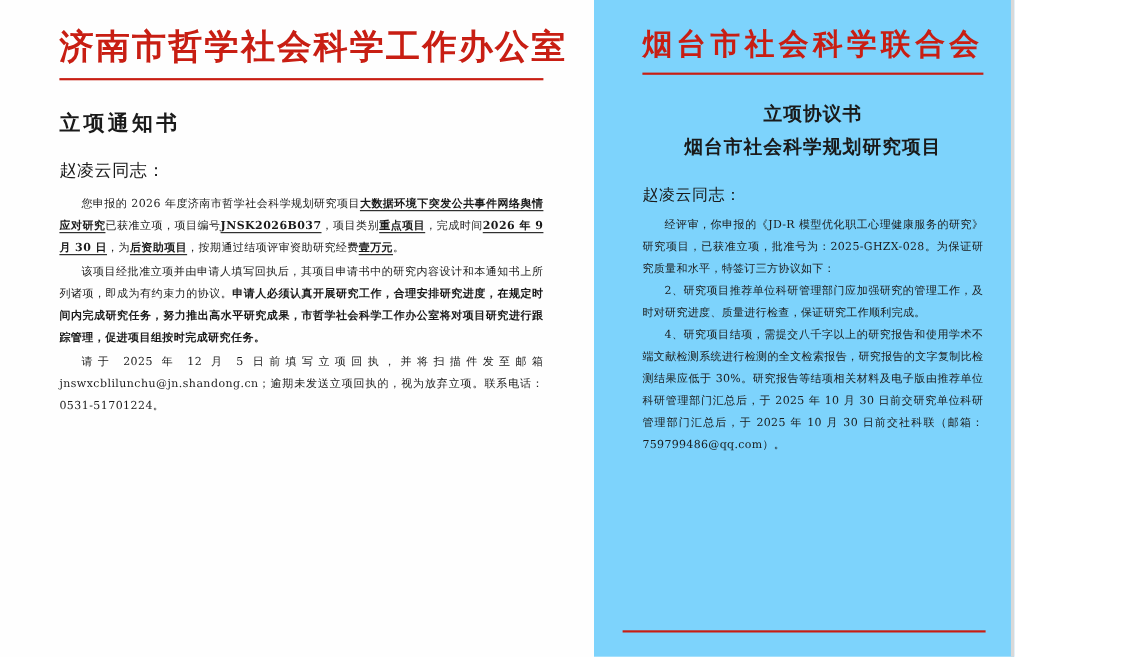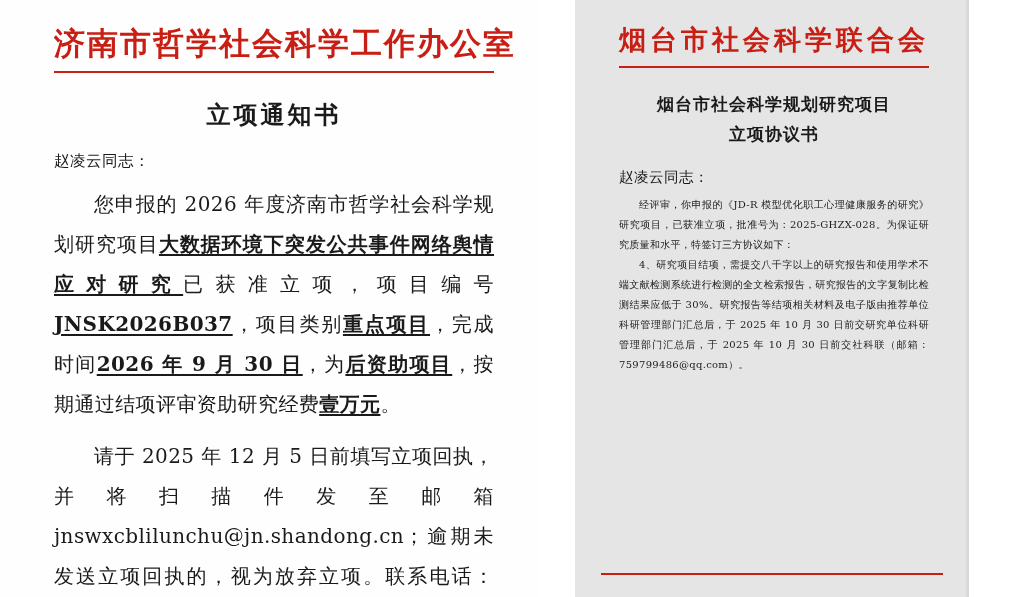"烟台市社会科学联合会" .doc-right { background: #e5e5e5 -> #7dd3fc; margin-left: 35px -> none; padding: 14px 40px 0 44px -> 14px 28px 0 44px }
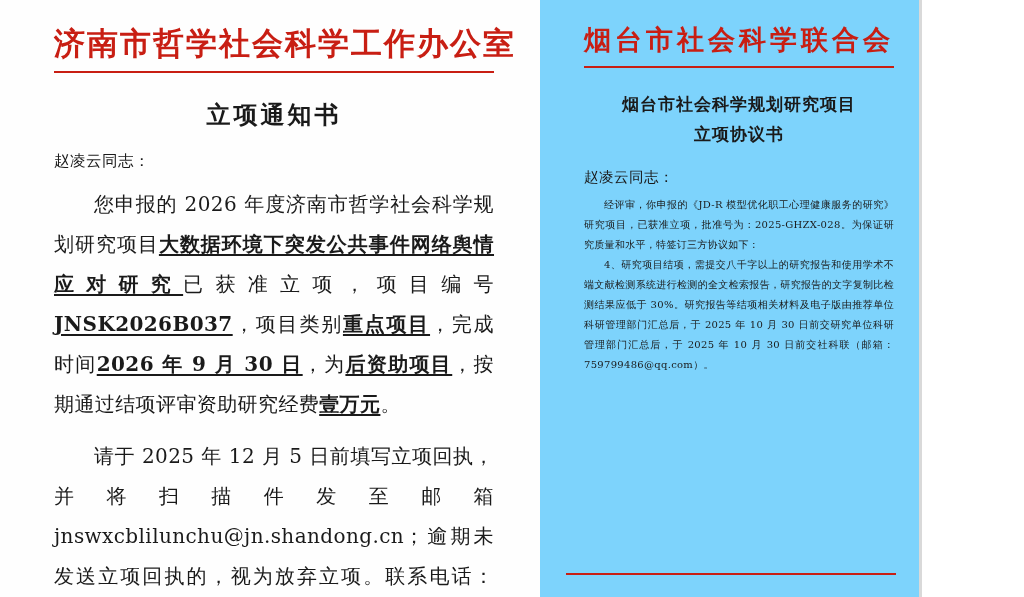"立项通知书" .doc-title { font-size: 24px -> 19px; text-align: center -> none }
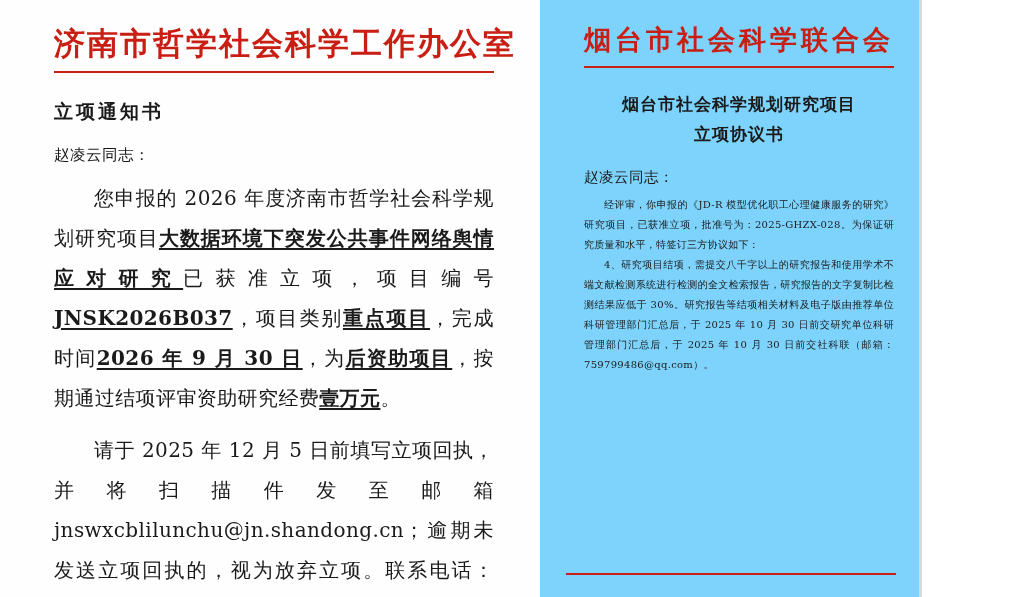"烟台市社会科学规划研究项目" div { order: before "立项协议书" -> after "立项协议书" }
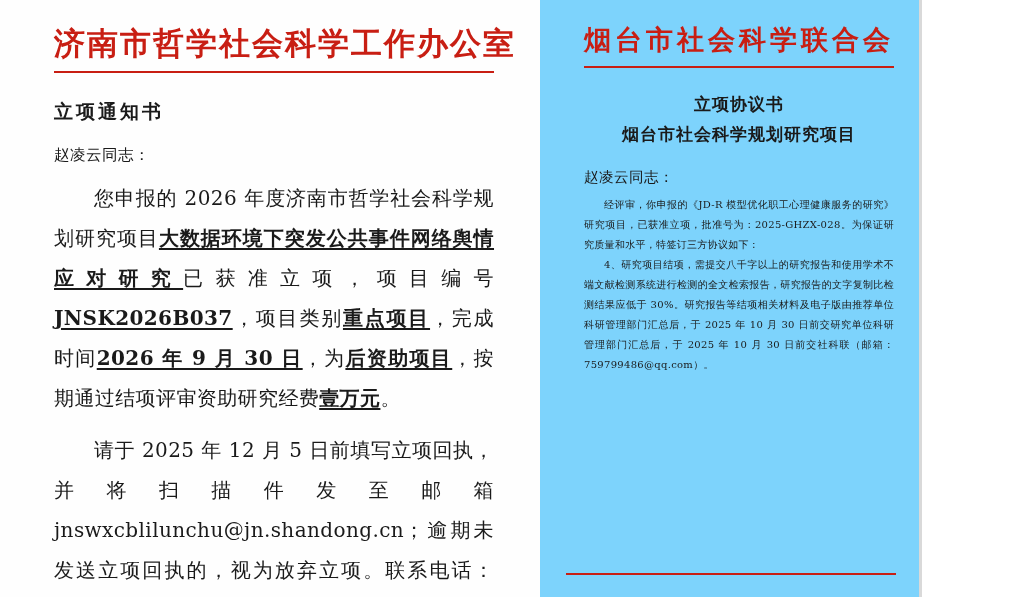"您申报的 2026" .para { font-size: 20px -> 10px; margin: 12px 0 2px 0 -> 0 0 2px 0 }
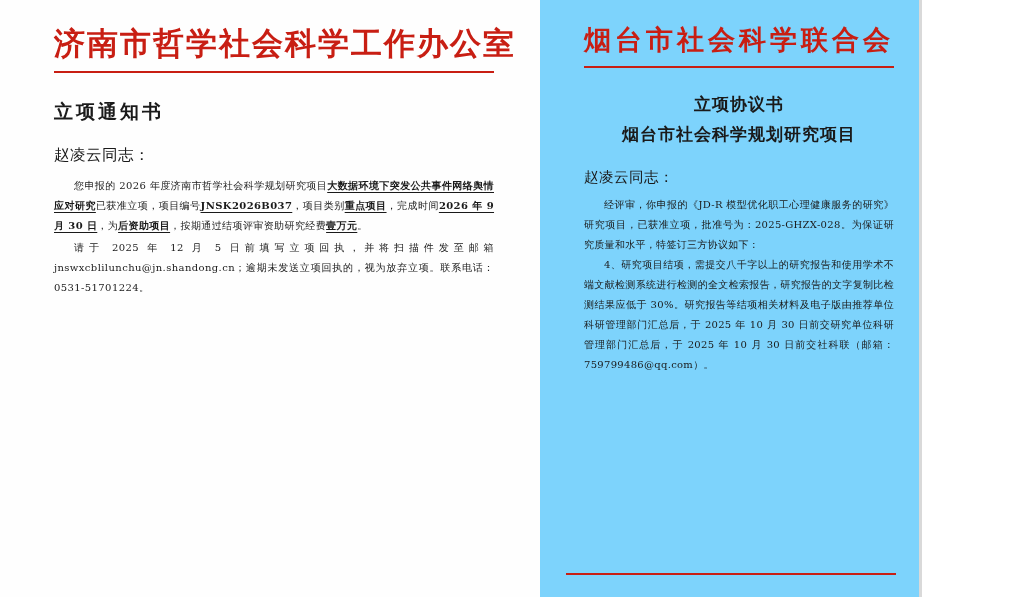"该项目经批准立项并由申请人填写回执后，其项目申请书中的研究内容设计和本通知书上所" p.para { html: none -> <p> <span>该项目经批准立项并由申请人填写回执后，其项目申请书中的研究内容设计和本通知书上所列诸项，即成为有约束力的协议。</span><span>申请人必须认真开展研究工作，合理安排研究进度，在规定时间内完成研究任务，努力推出高水平研究成果，市哲学社会科学工作办公室将对项目研究进行跟踪管理，促进项目组按时完成研究任务。</span> </p> }
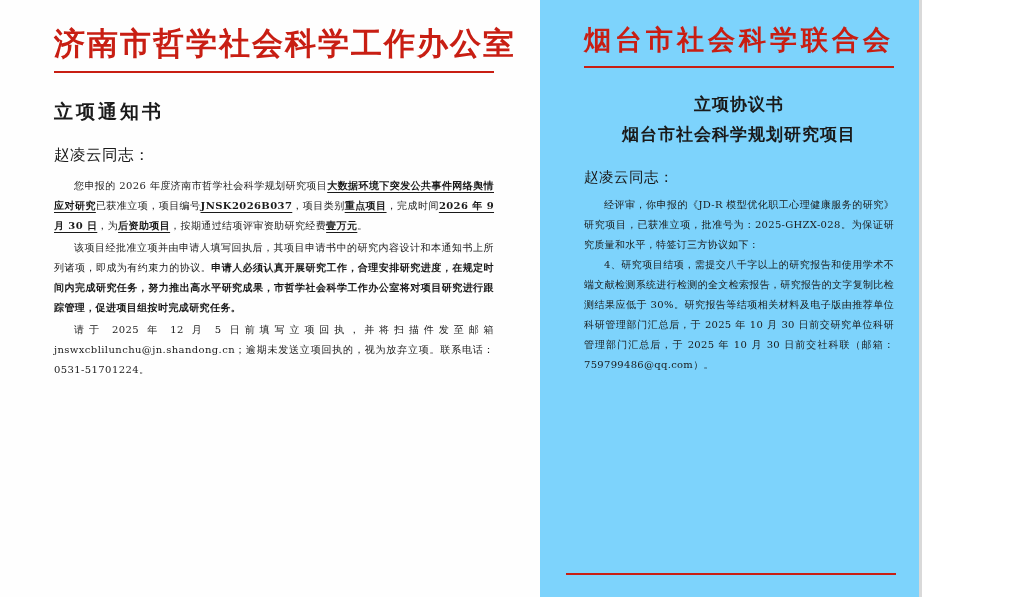"2、研究项目推荐单位科研管理部门应加强研究的管理工作，及时对研究进度、质量进行检" p.para-r { html: none -> <p>2、研究项目推荐单位科研管理部门应加强研究的管理工作，及时对研究进度、质量进行检查，保证研究工作顺利完成。</p> }
